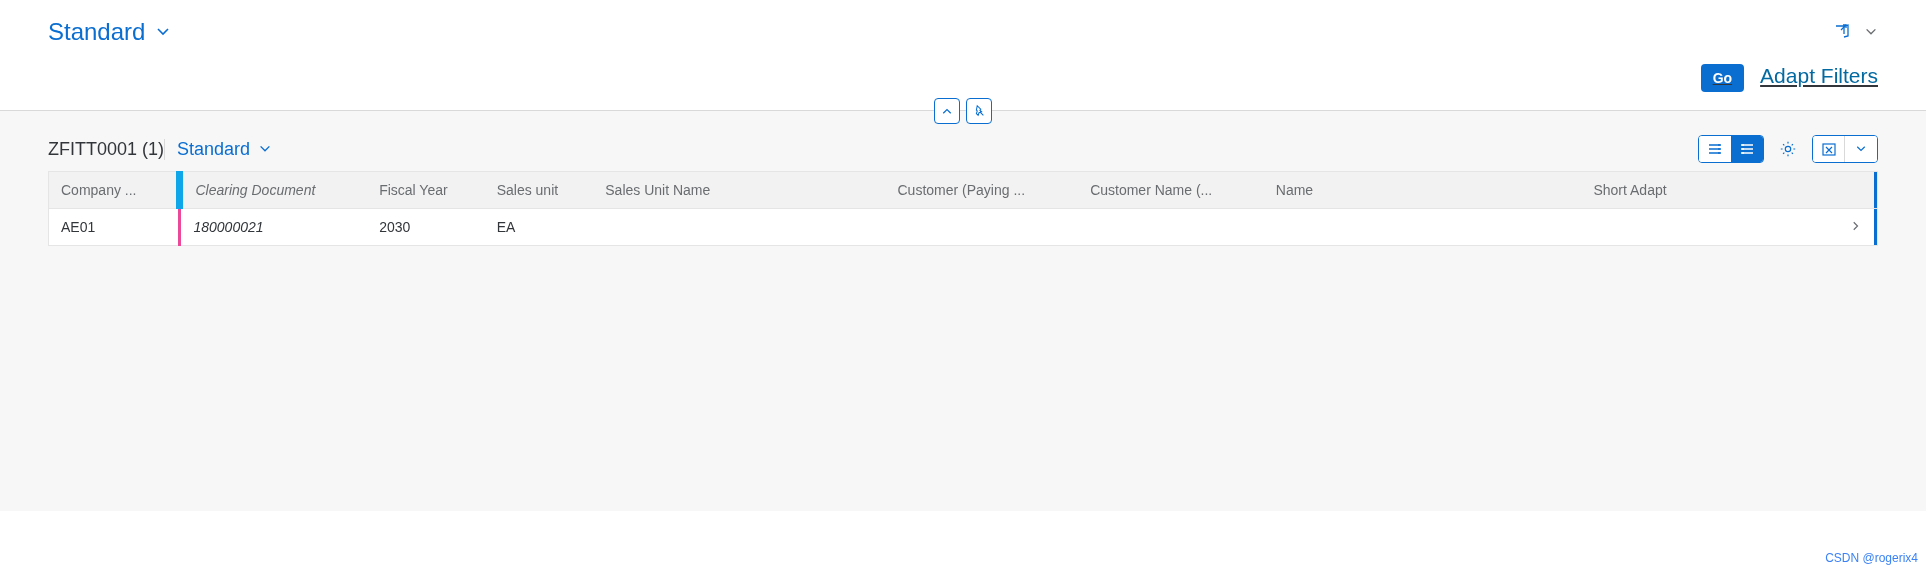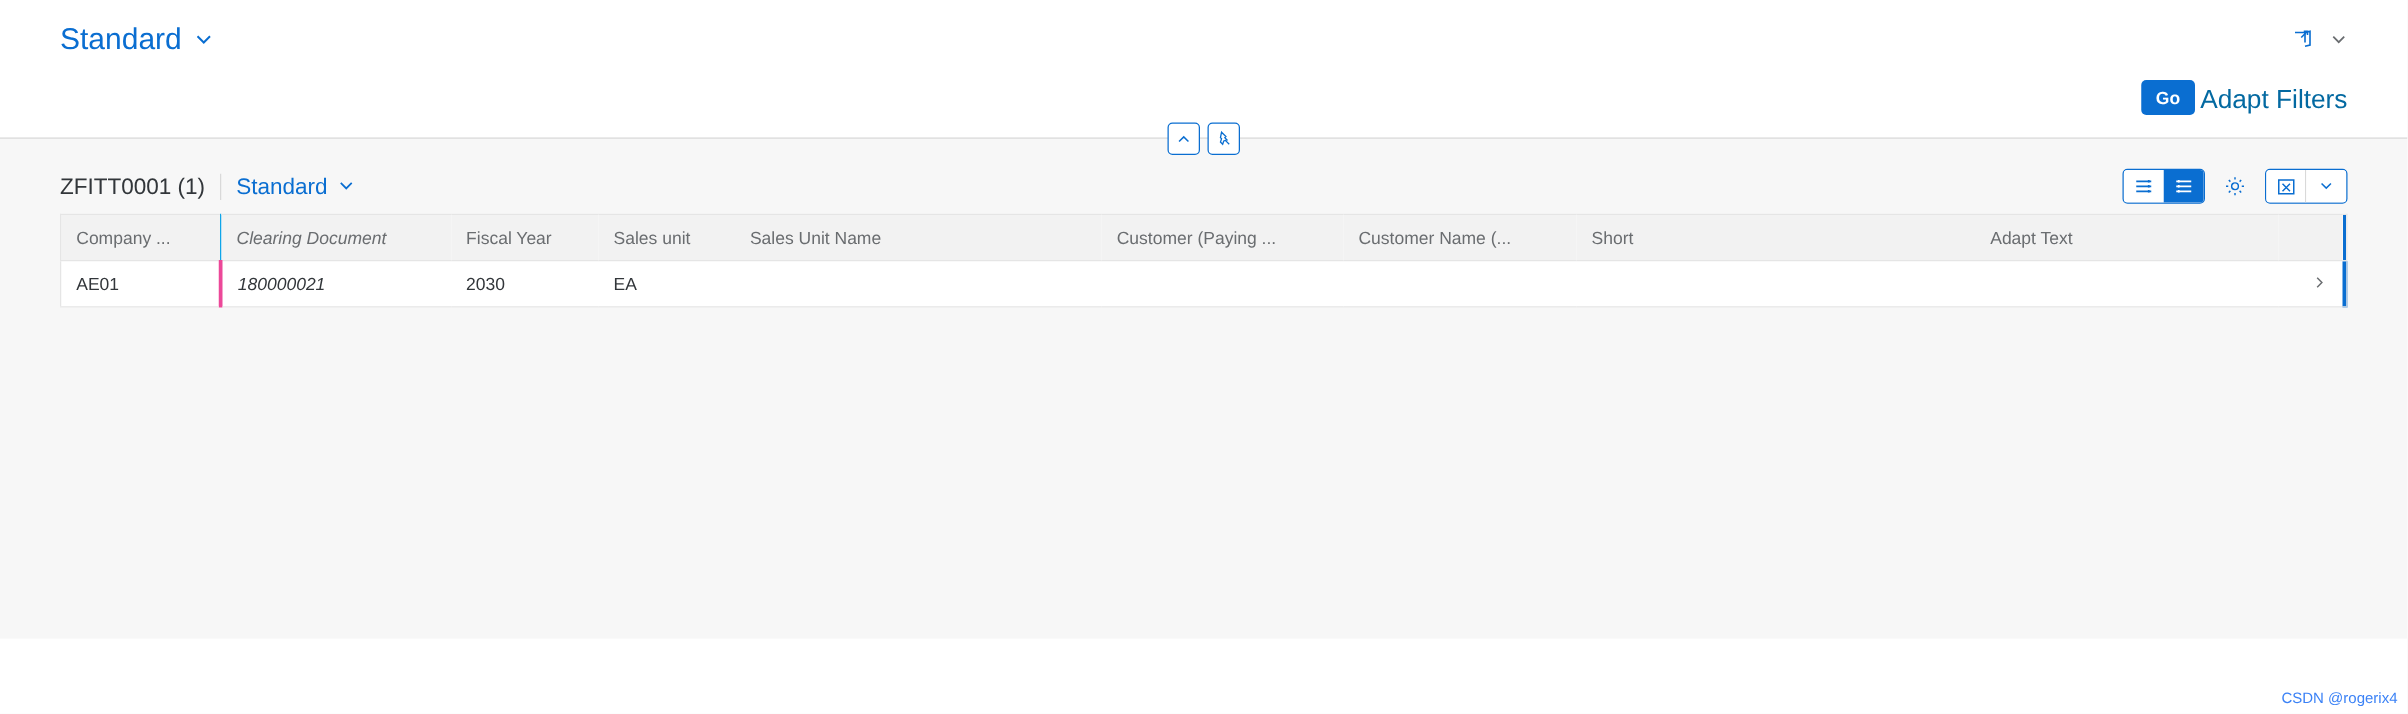"Go" .filter-actions { align-items: flex-end -> flex-start; gap: 4px -> 16px; text-decoration: none -> underline }
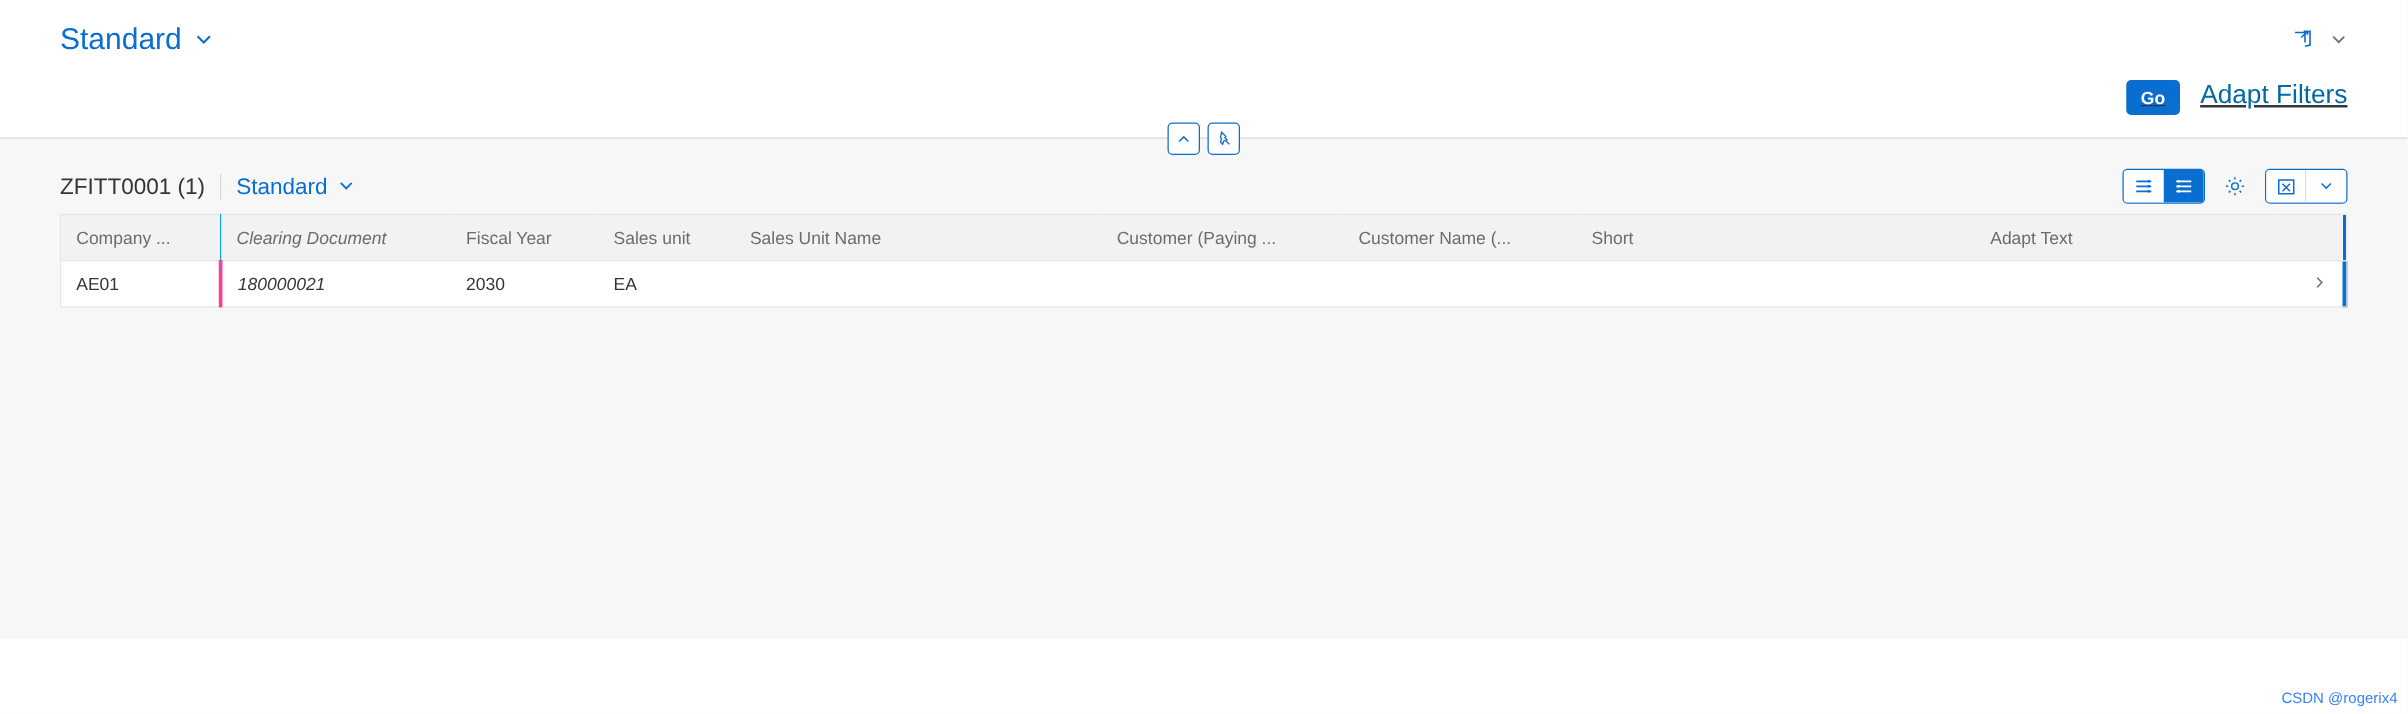"ZFITT0001 (1)" .table-title-group { gap: 12px -> none }
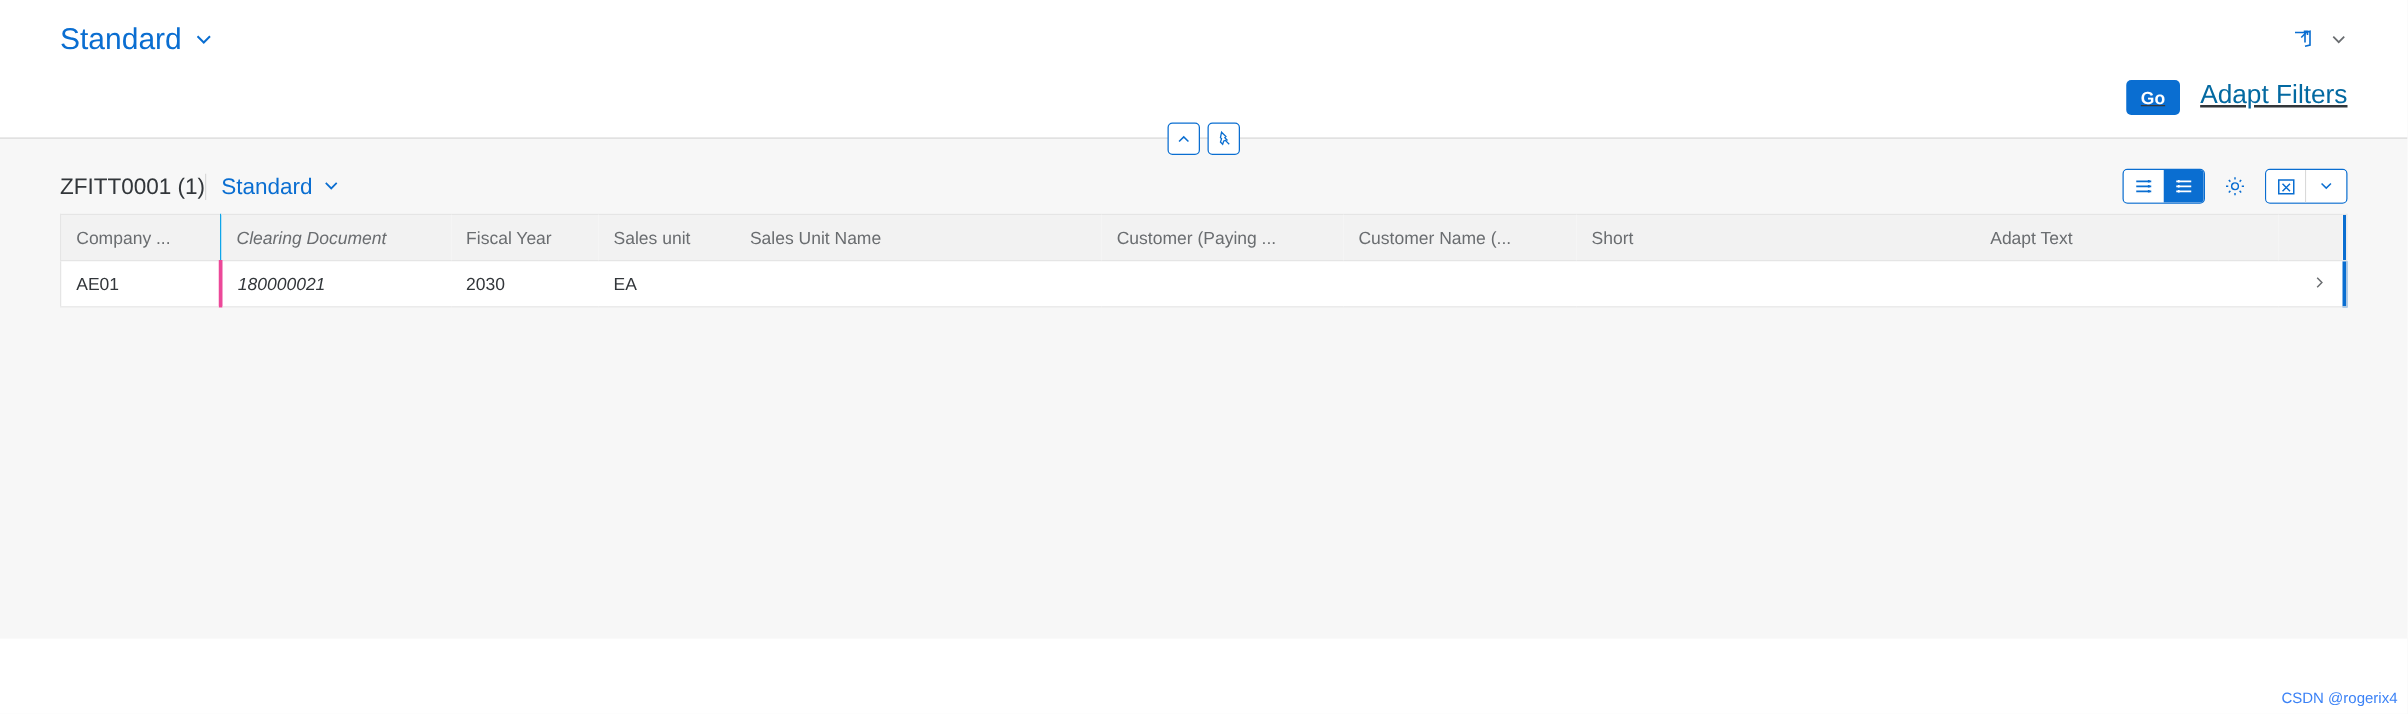"Company ..." .col-company { border-right: 1px solid #0ea5e9 -> 7px solid #0ea5e9 }
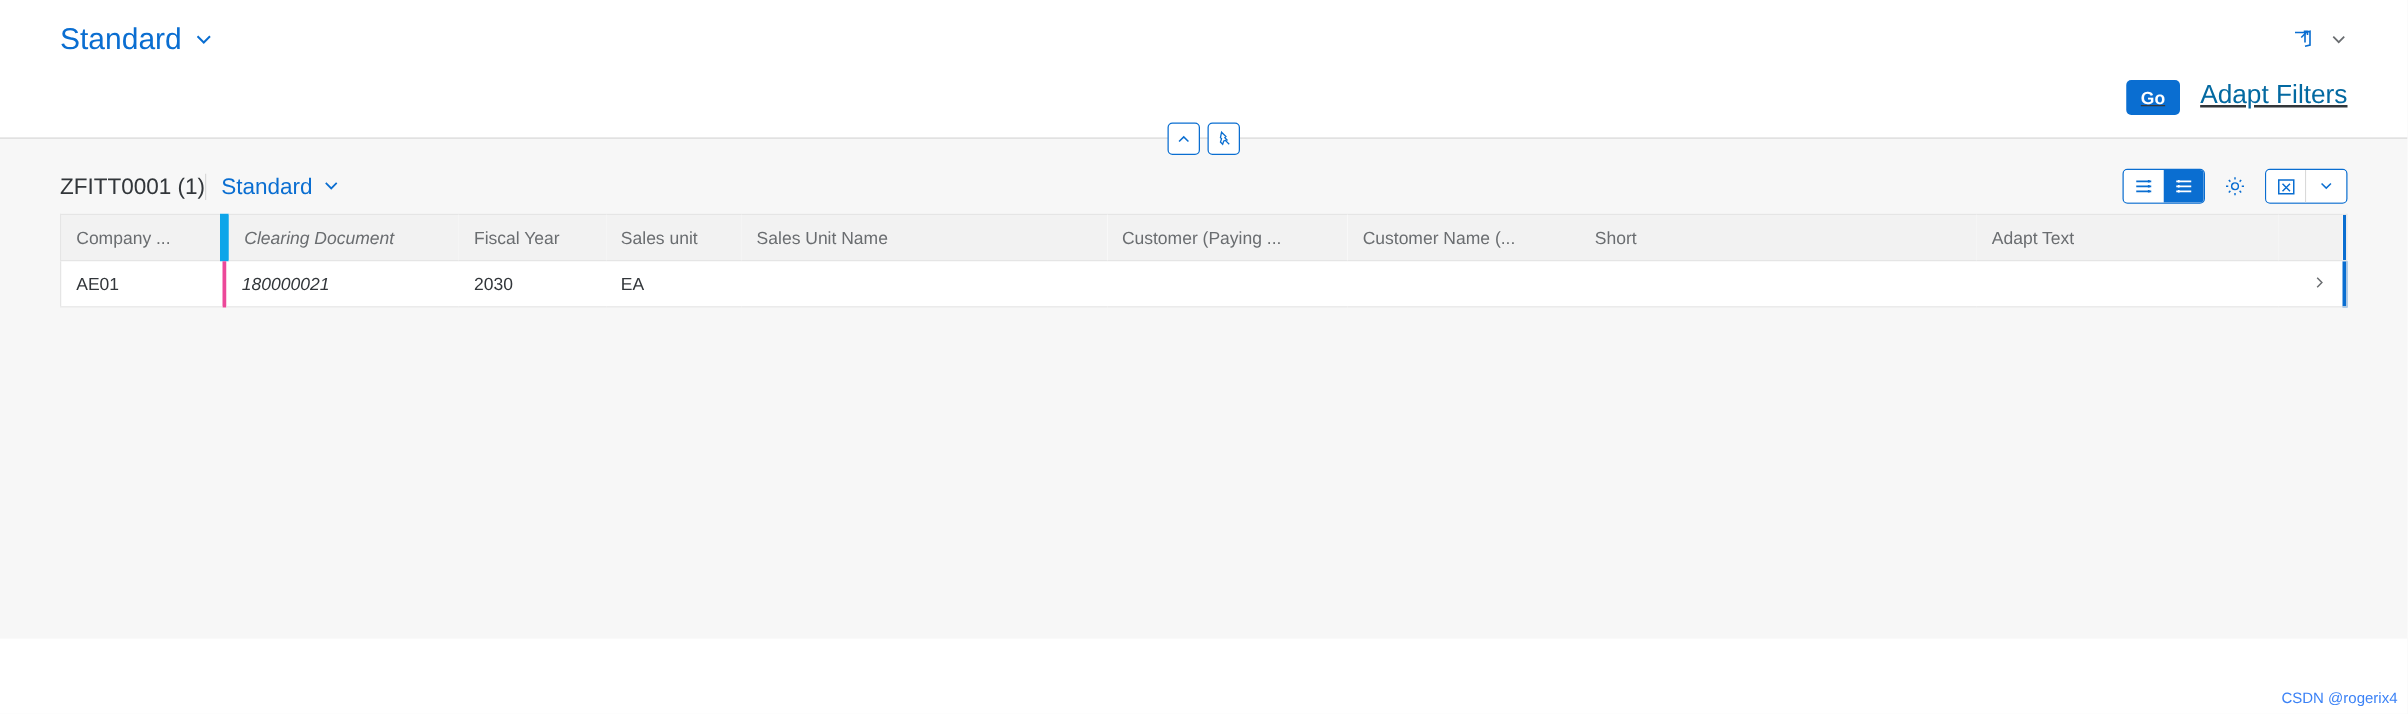"Short" th.col-name { text: Short -> Name }
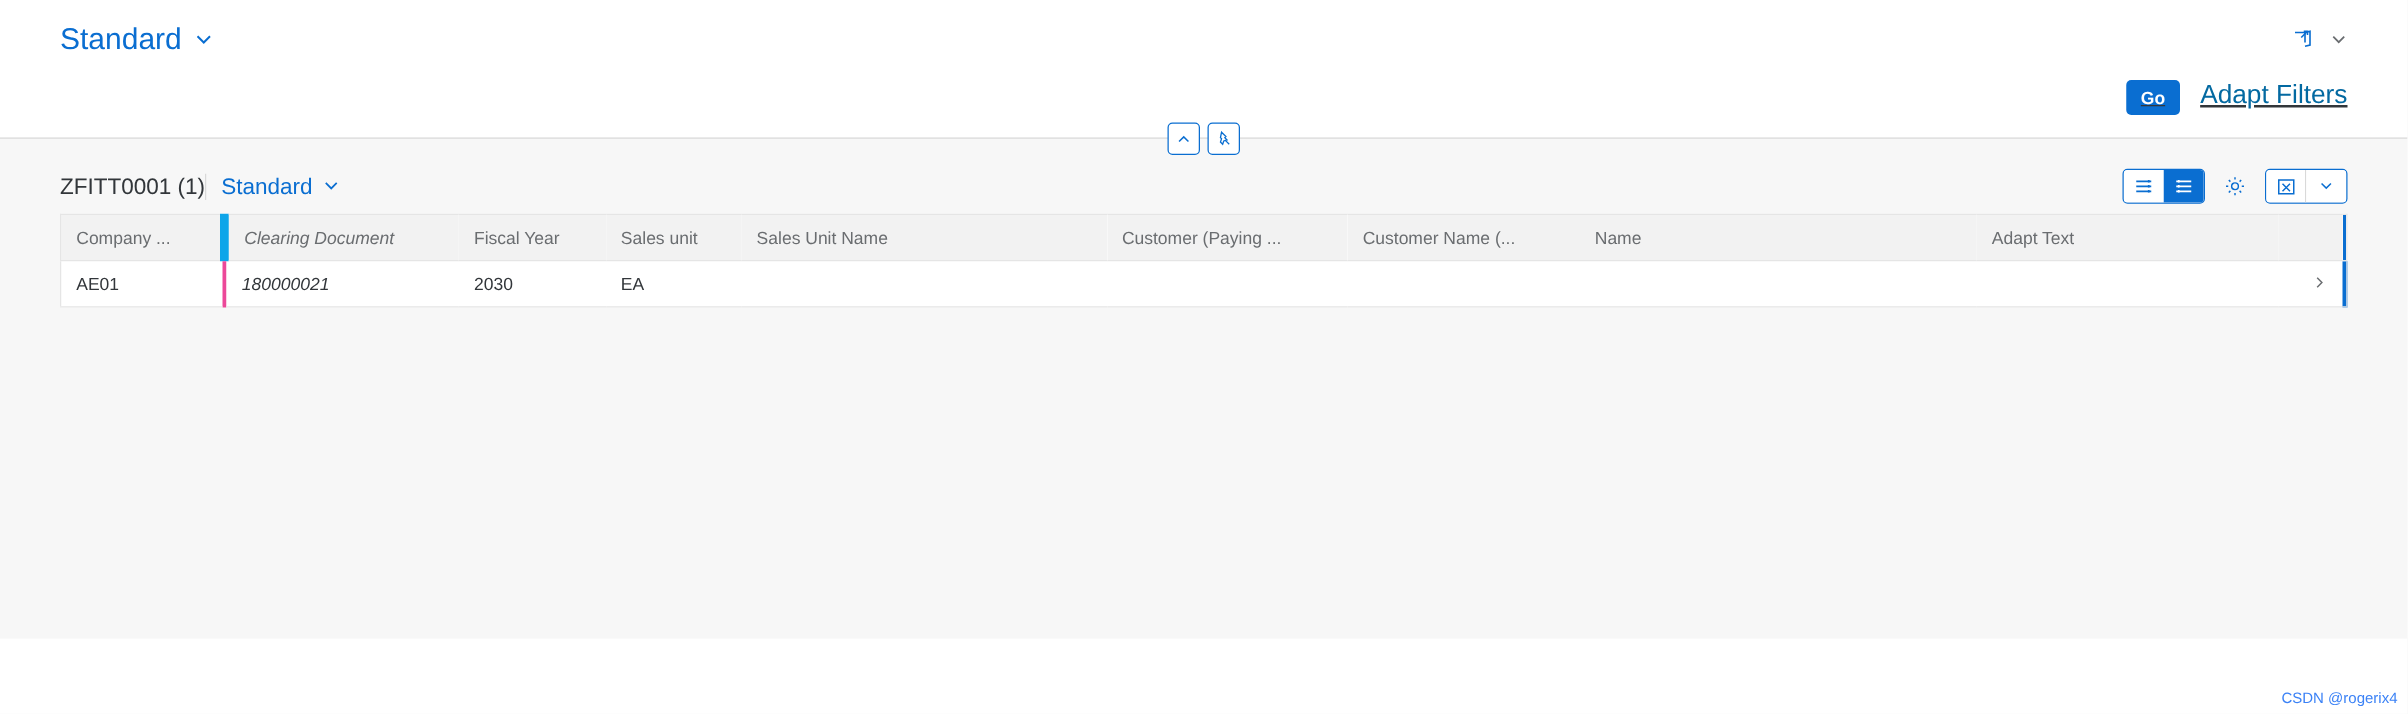"Adapt Text" th.col-shorttext { text: Adapt Text -> Short Adapt }
